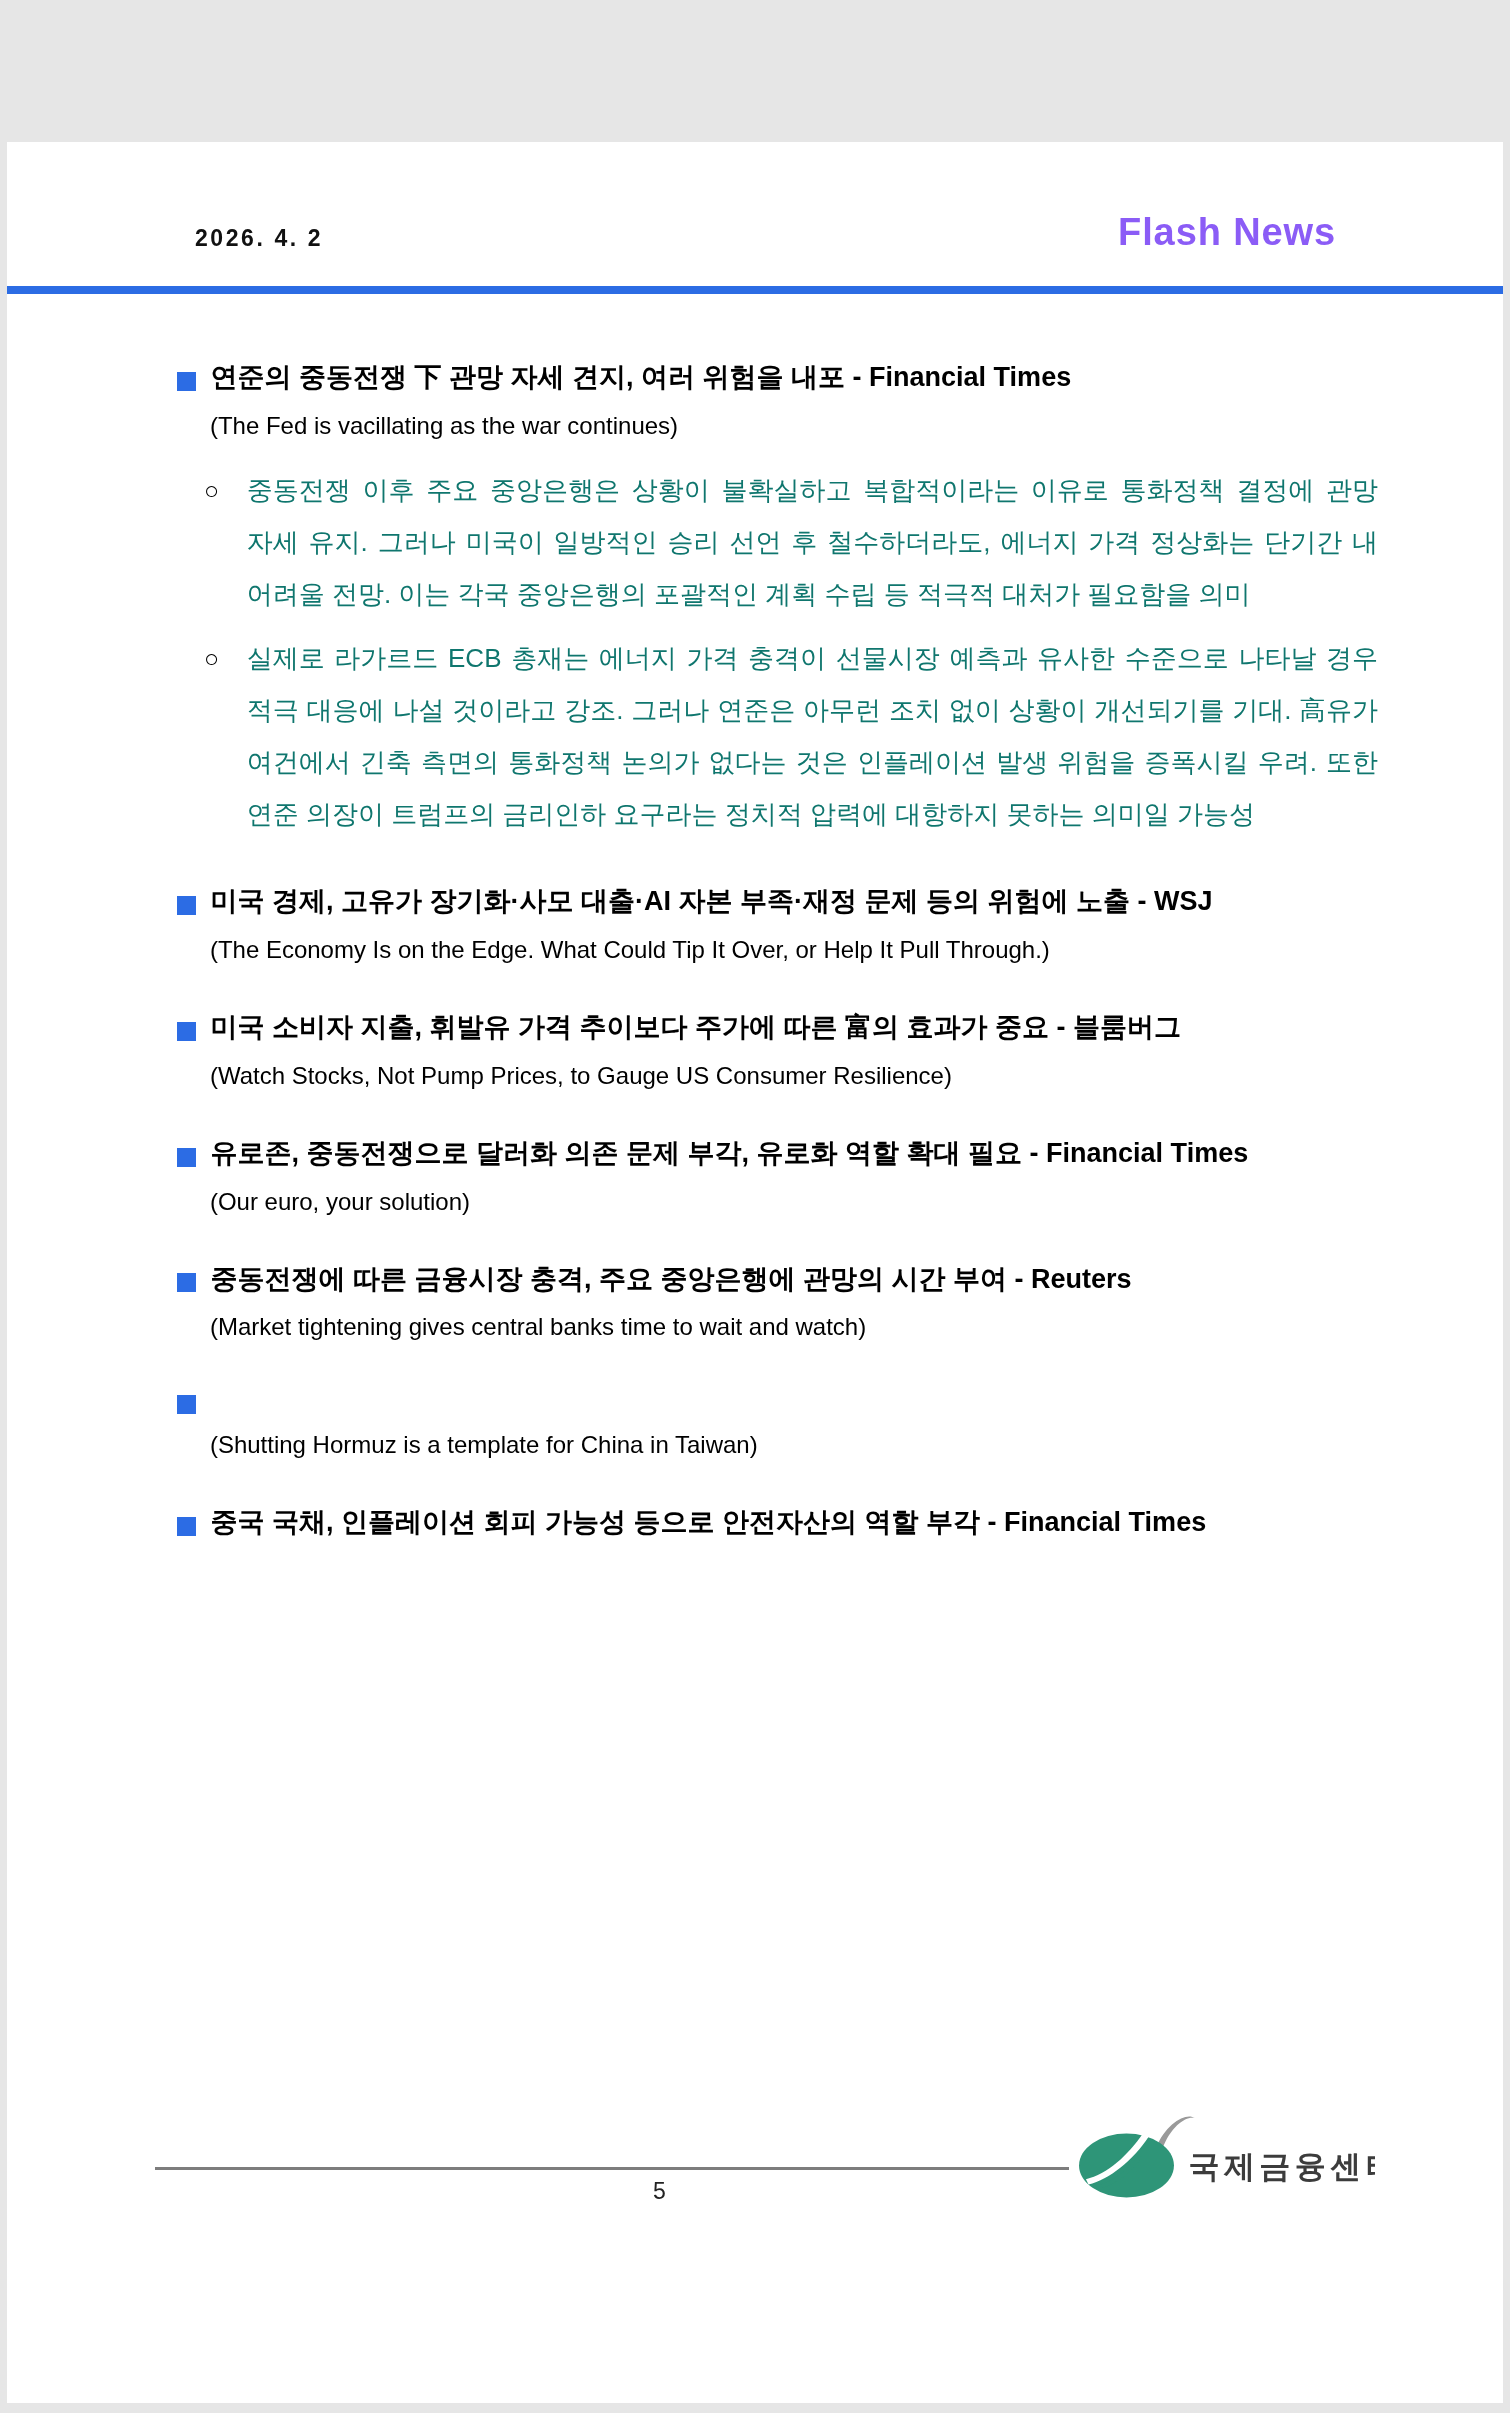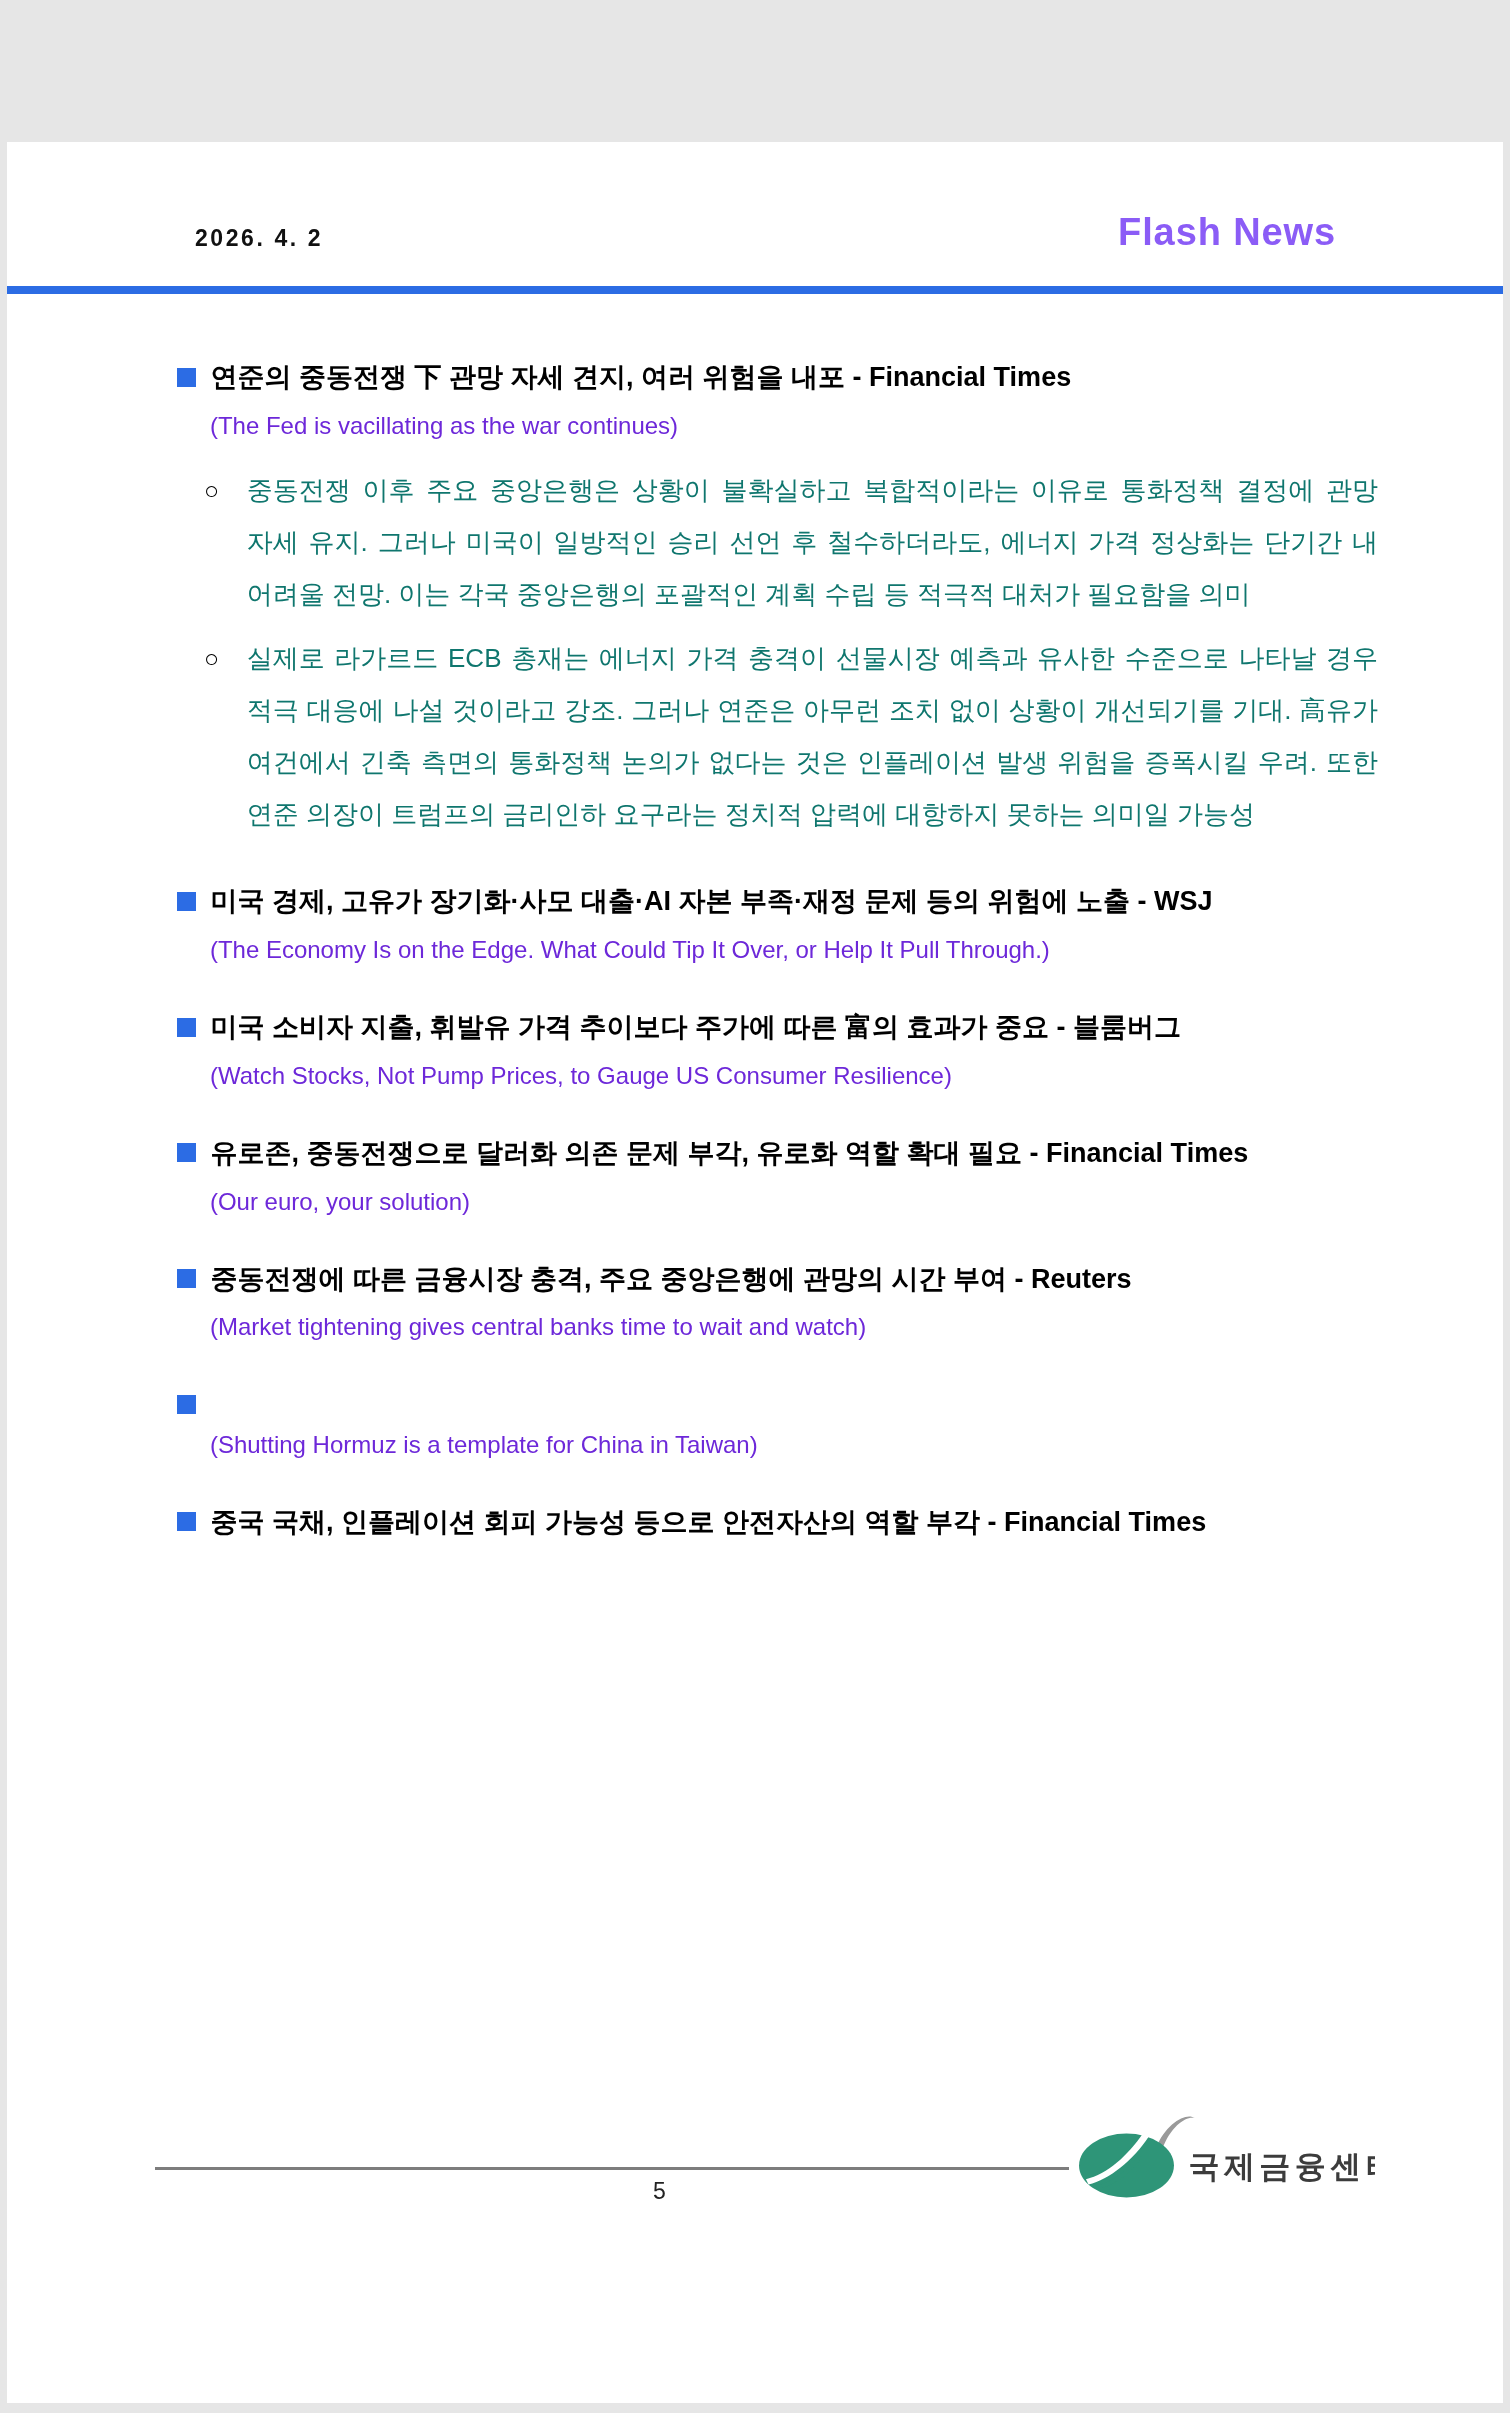"연준의 중동전쟁 下 관망 자세" .headline { align-items: flex-start -> center }
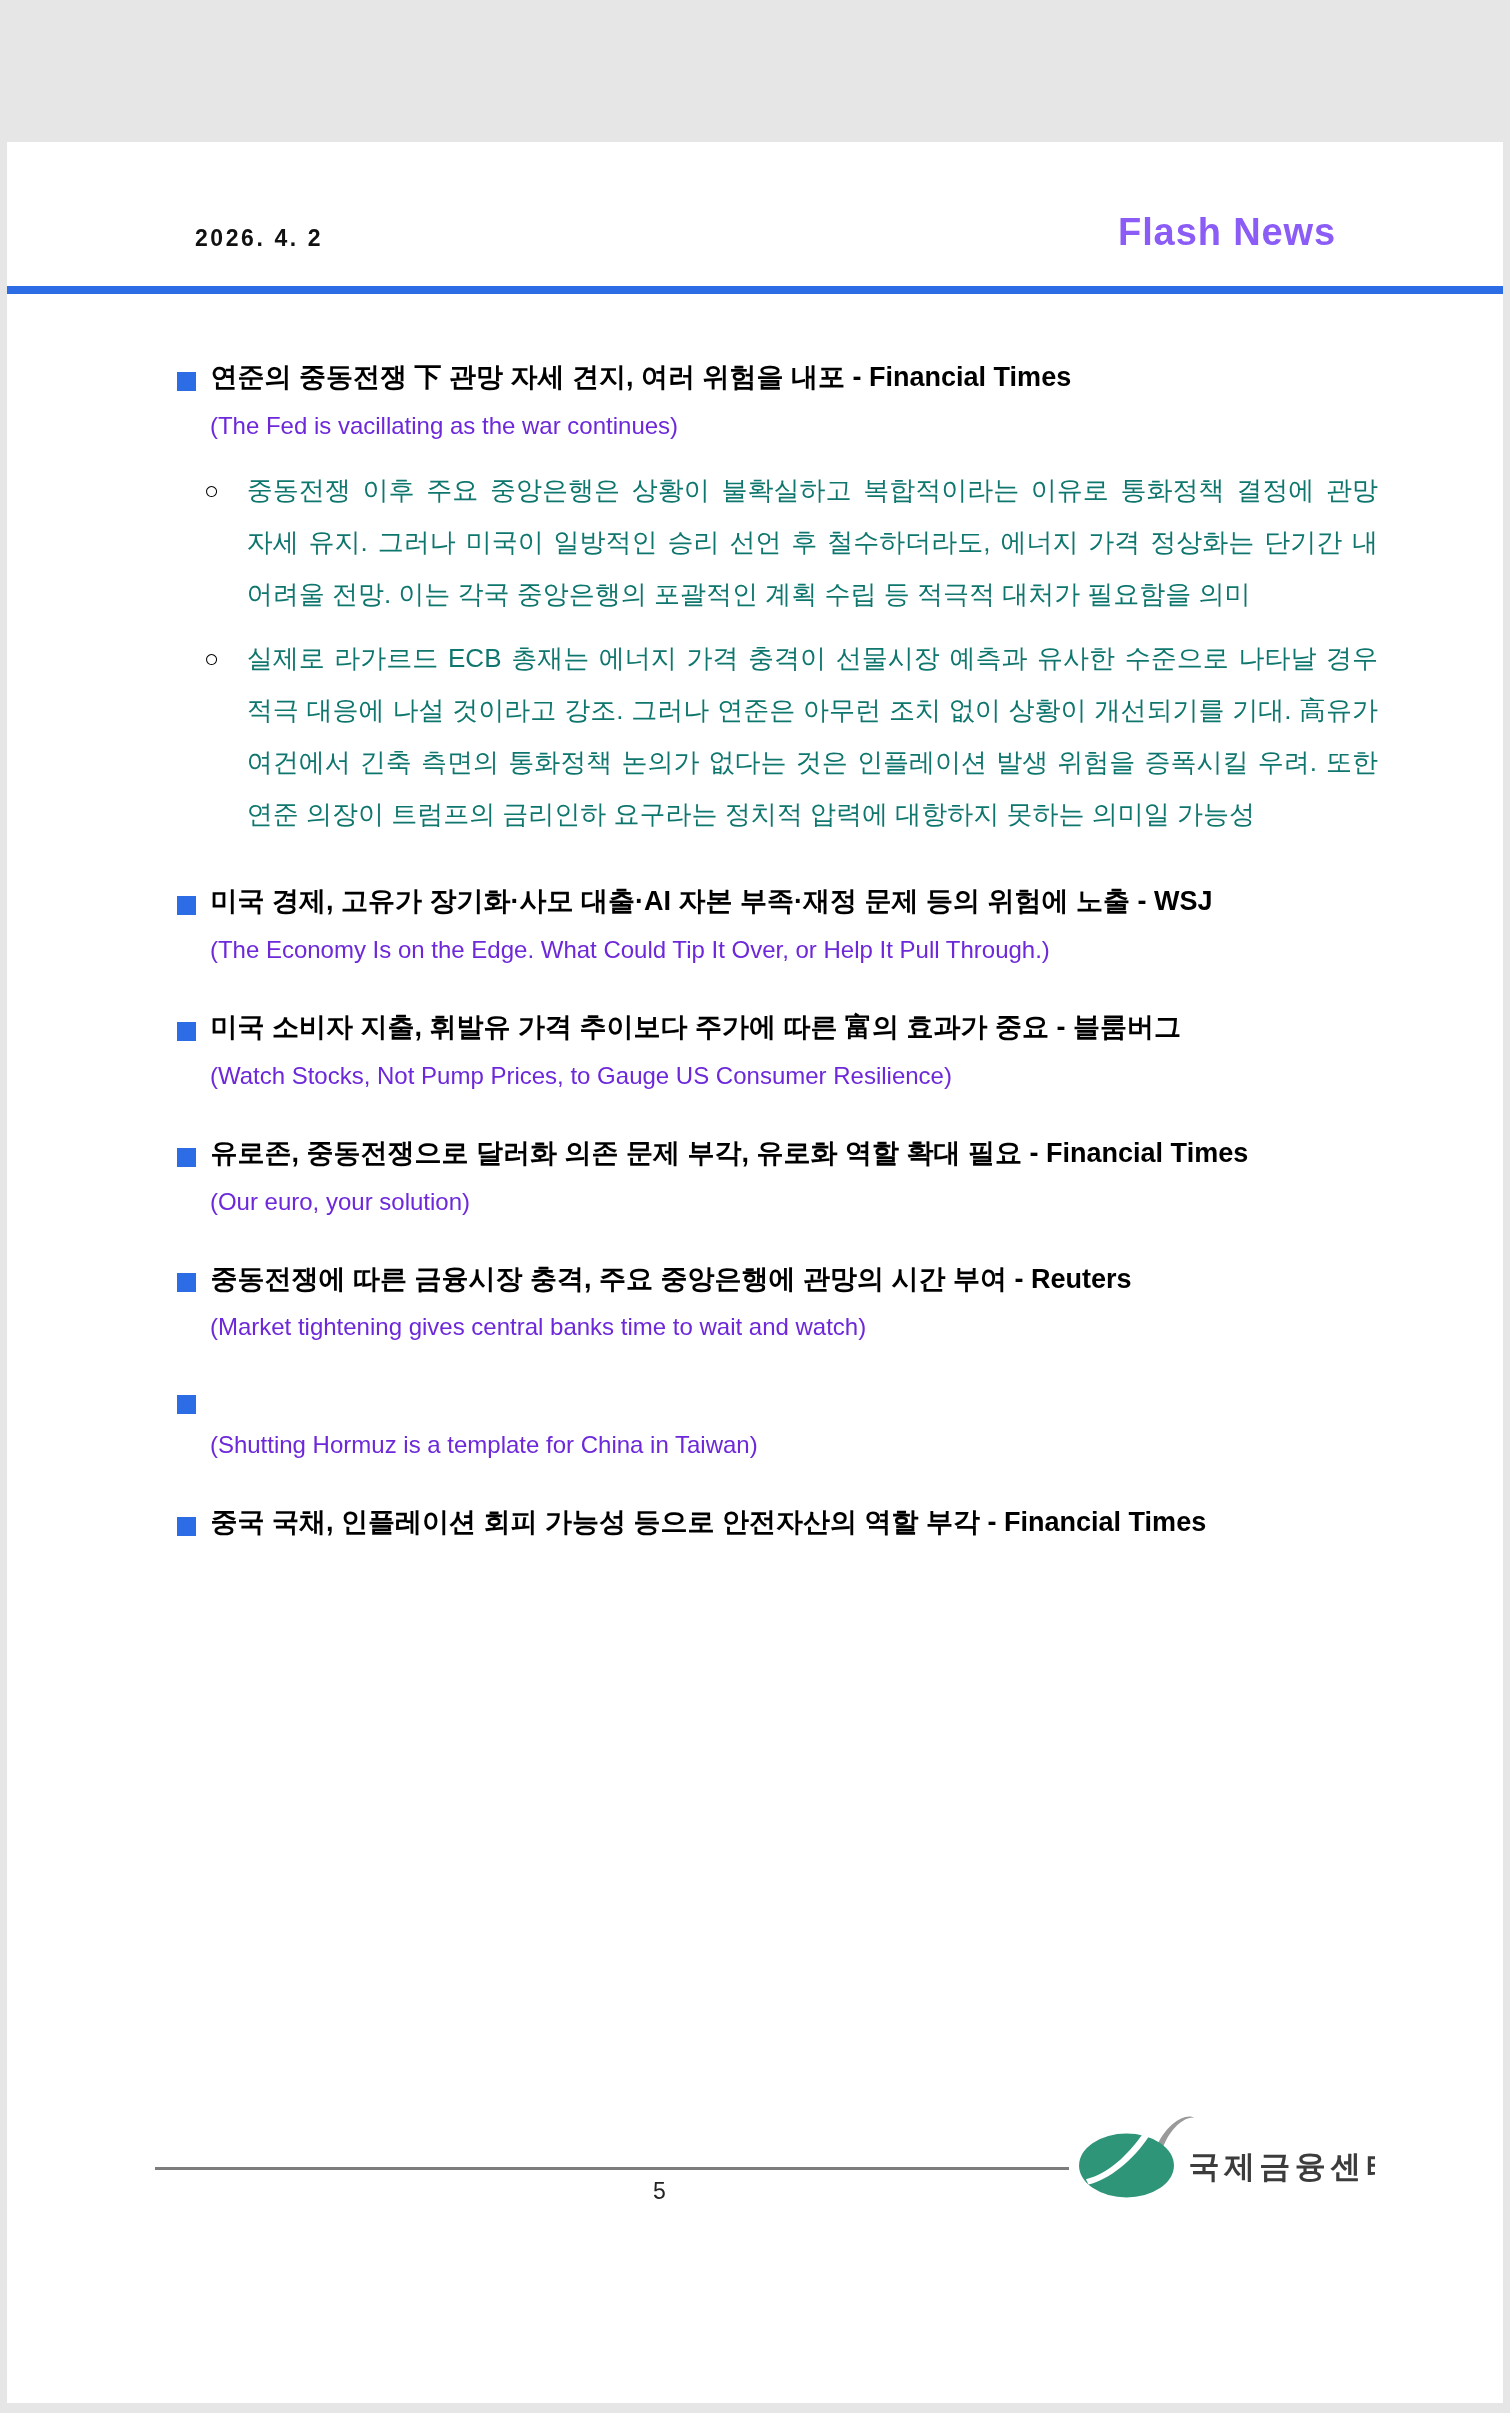"(The Fed is vacillating as" .subtitle { color: #6d28d9 -> #000000 }
